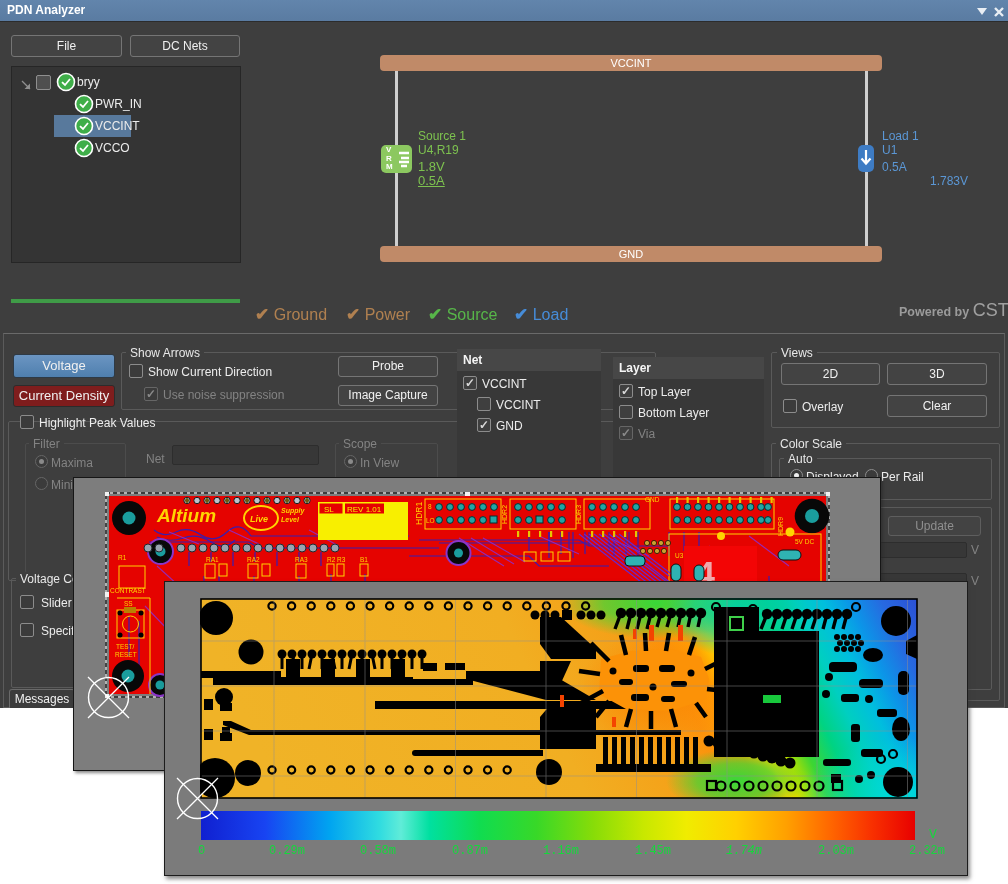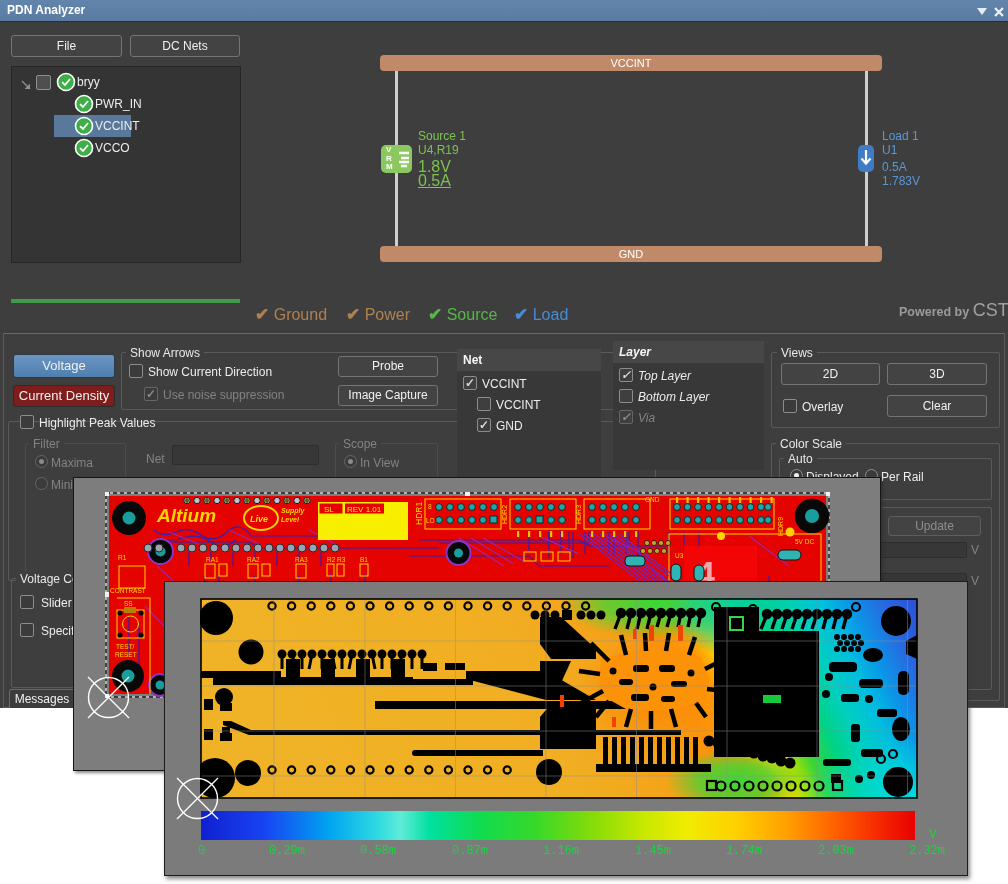"1.8V" div.abs { font-size: 16px -> 13px }
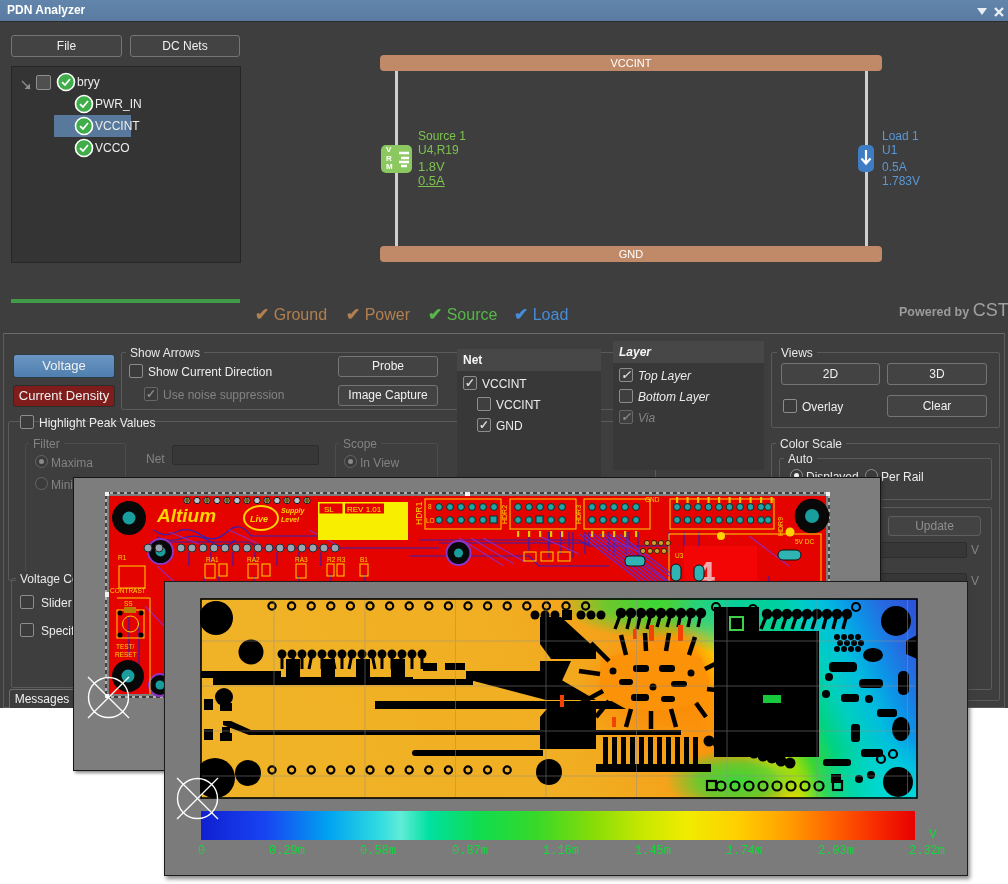"1.783V" span { margin-left: none -> 48px }
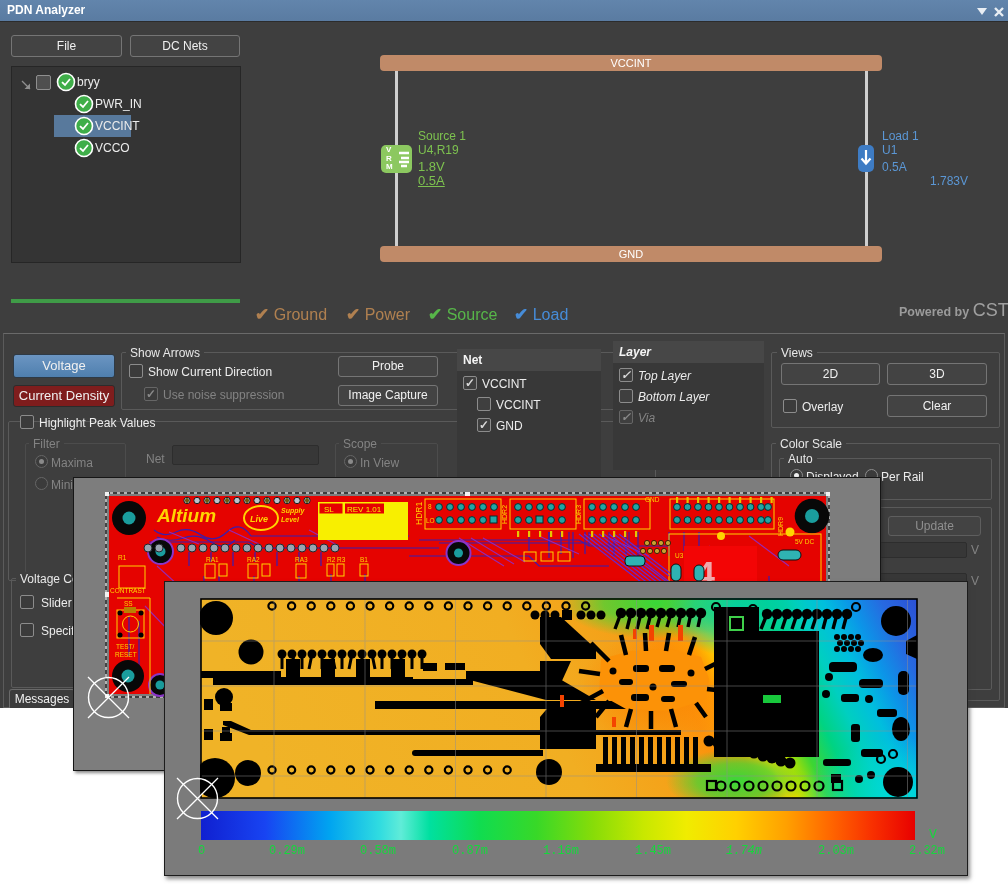"Layer" div.abs { font-style: italic -> none; top: 8px -> 24px }
